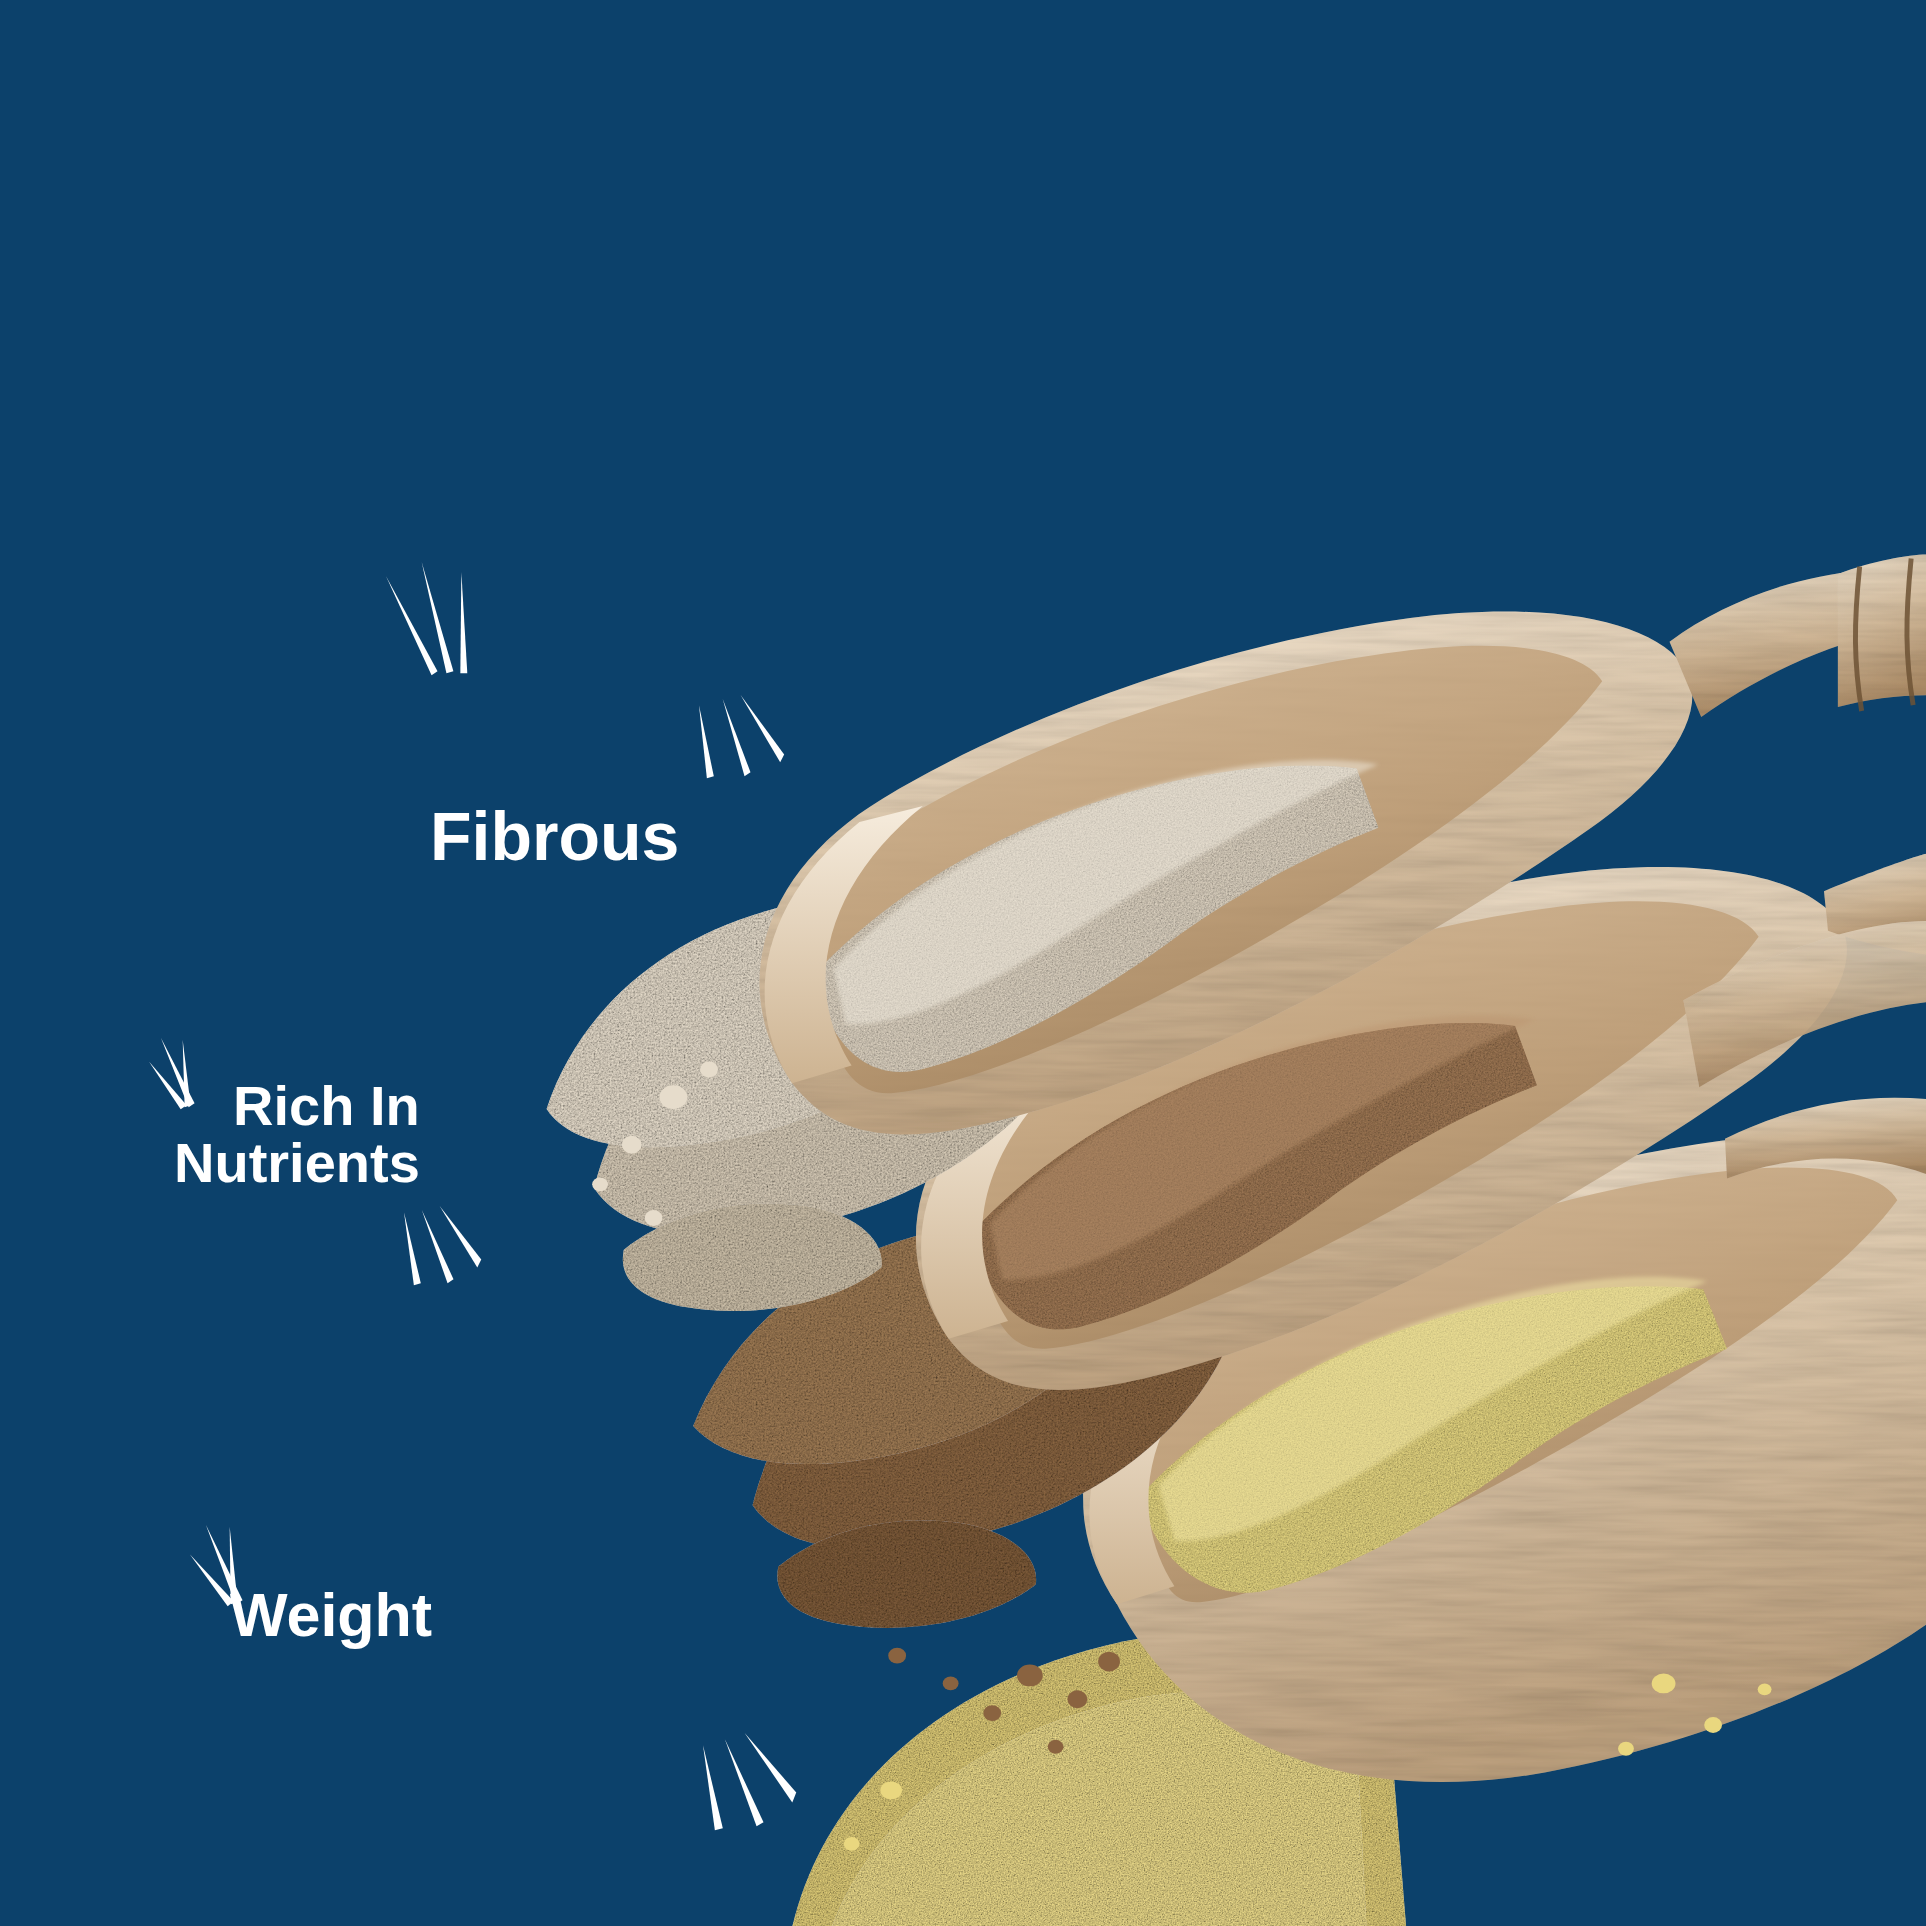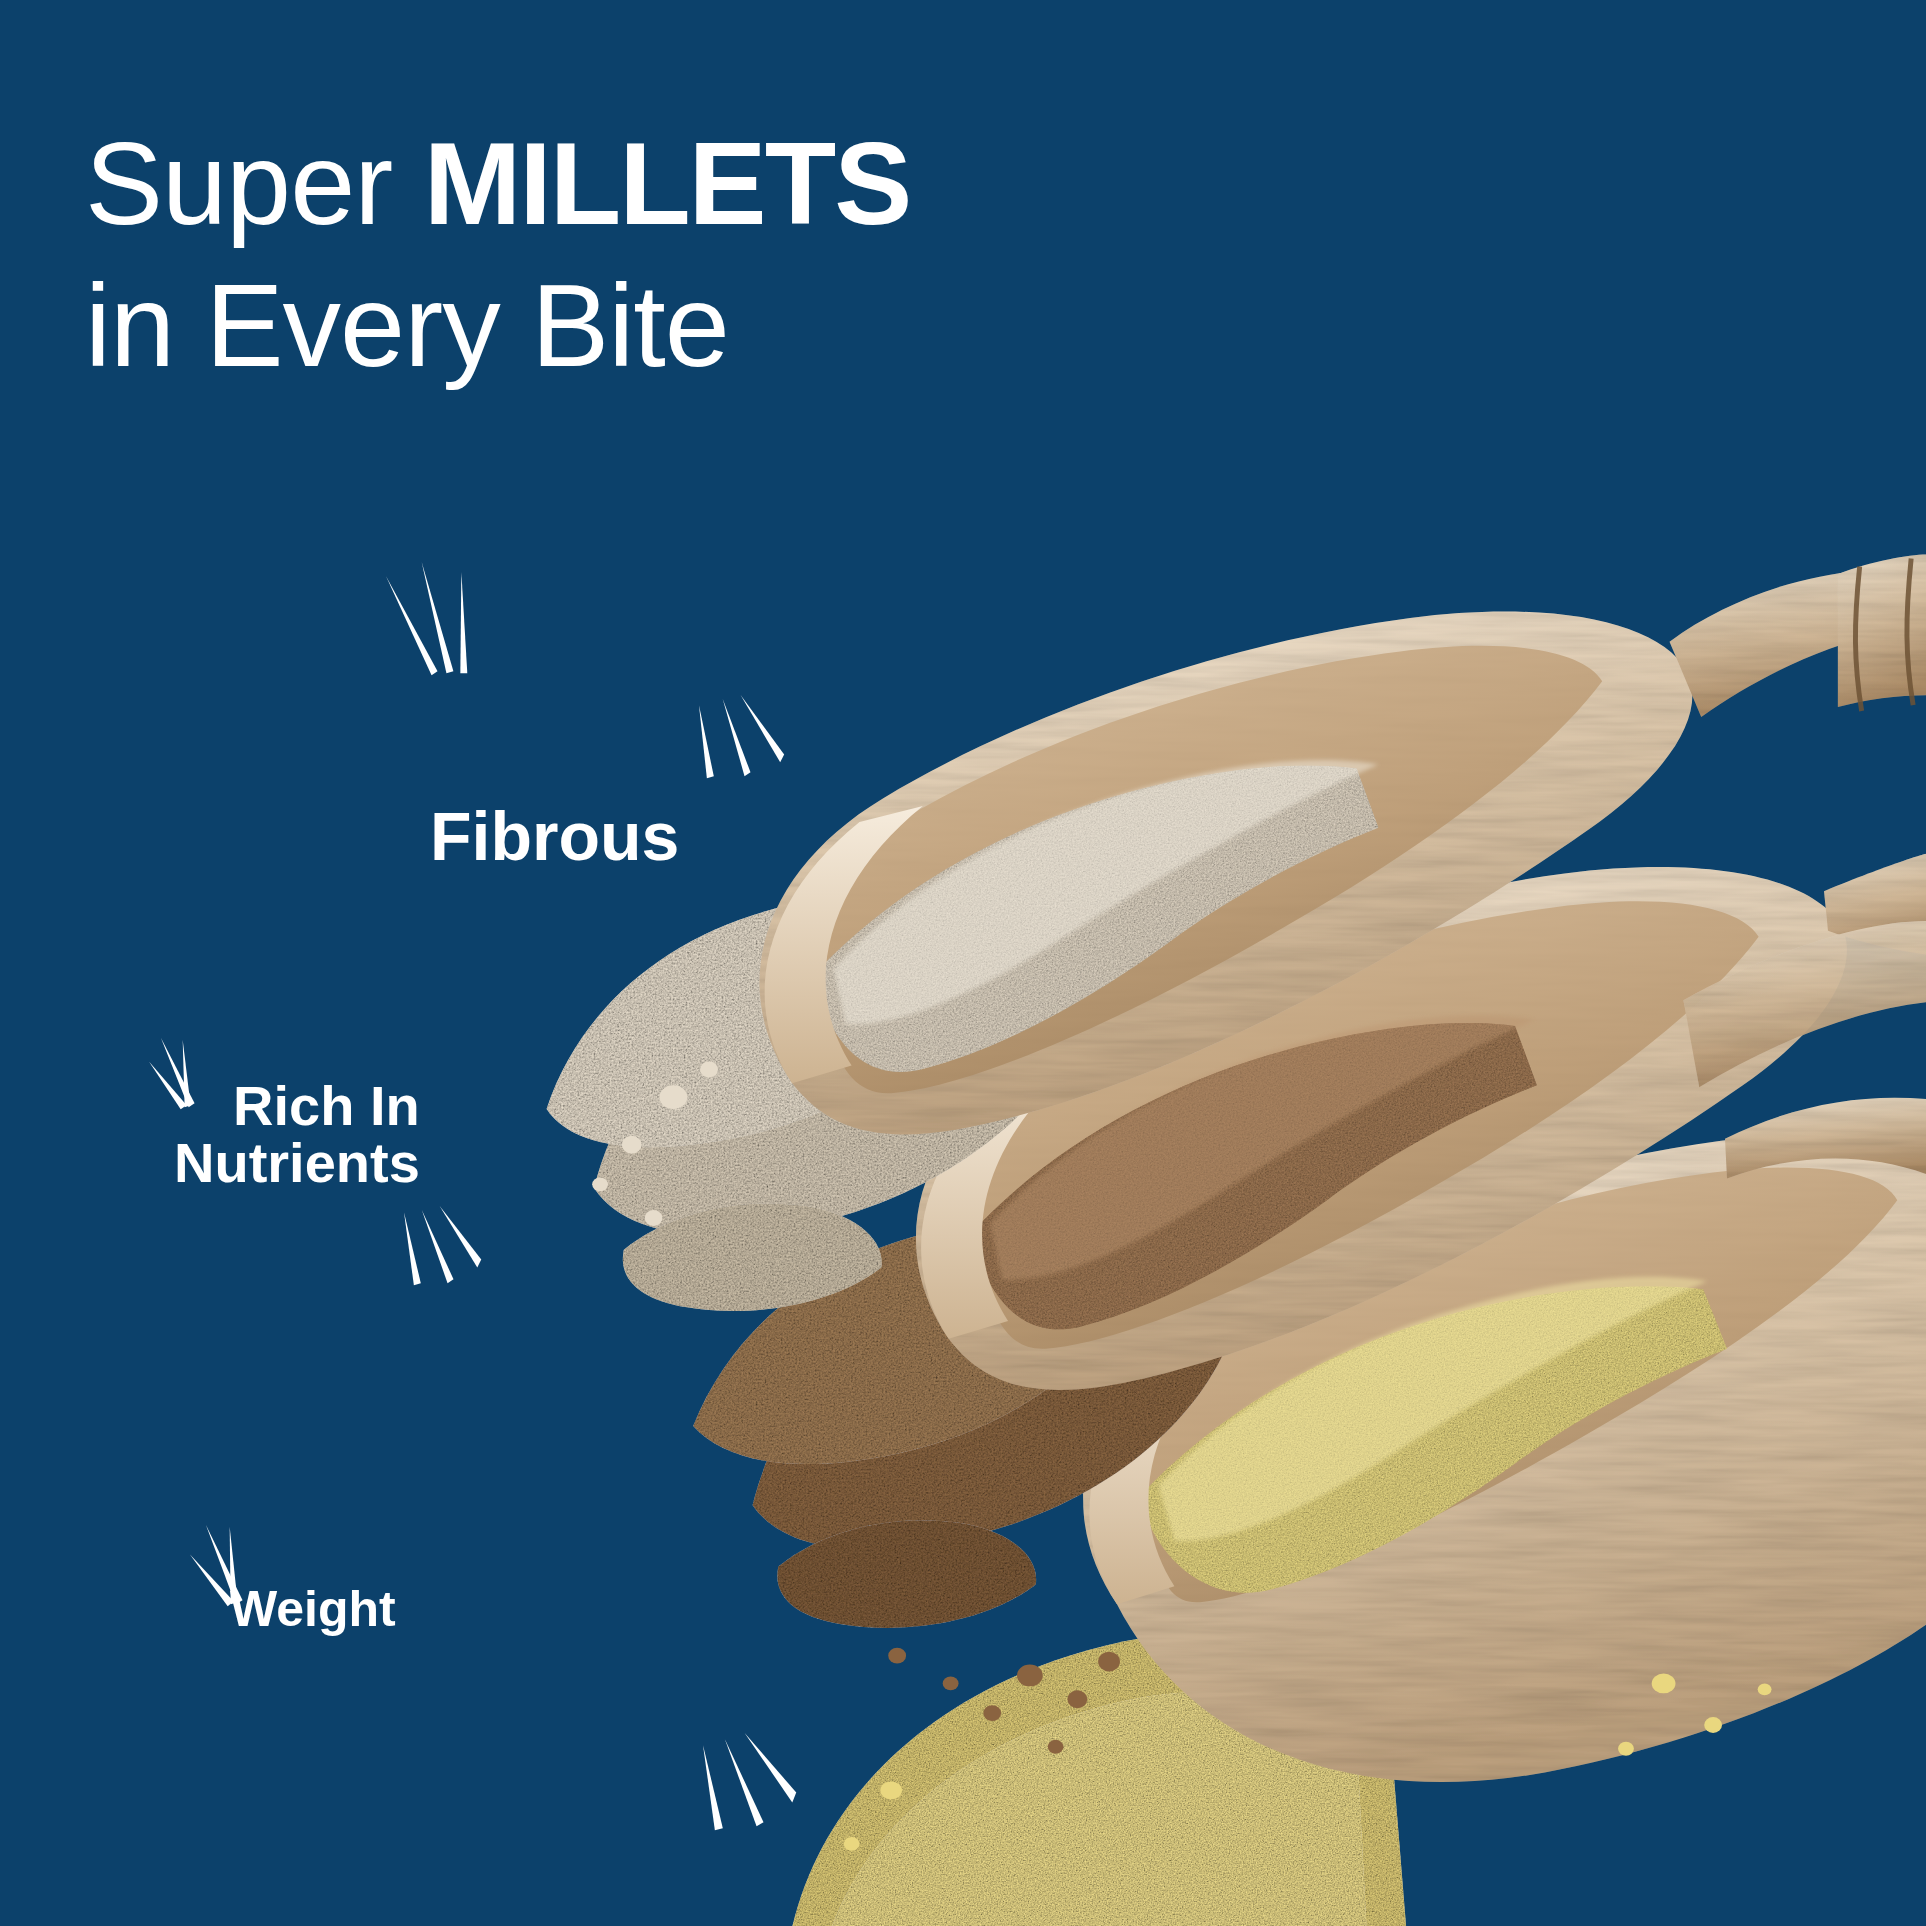"Super MILLETS" h1 { html: <h1> <span><span>Super </span><span>MILLETS</span></span> <span>in Every Bite</span> </h1> -> none }
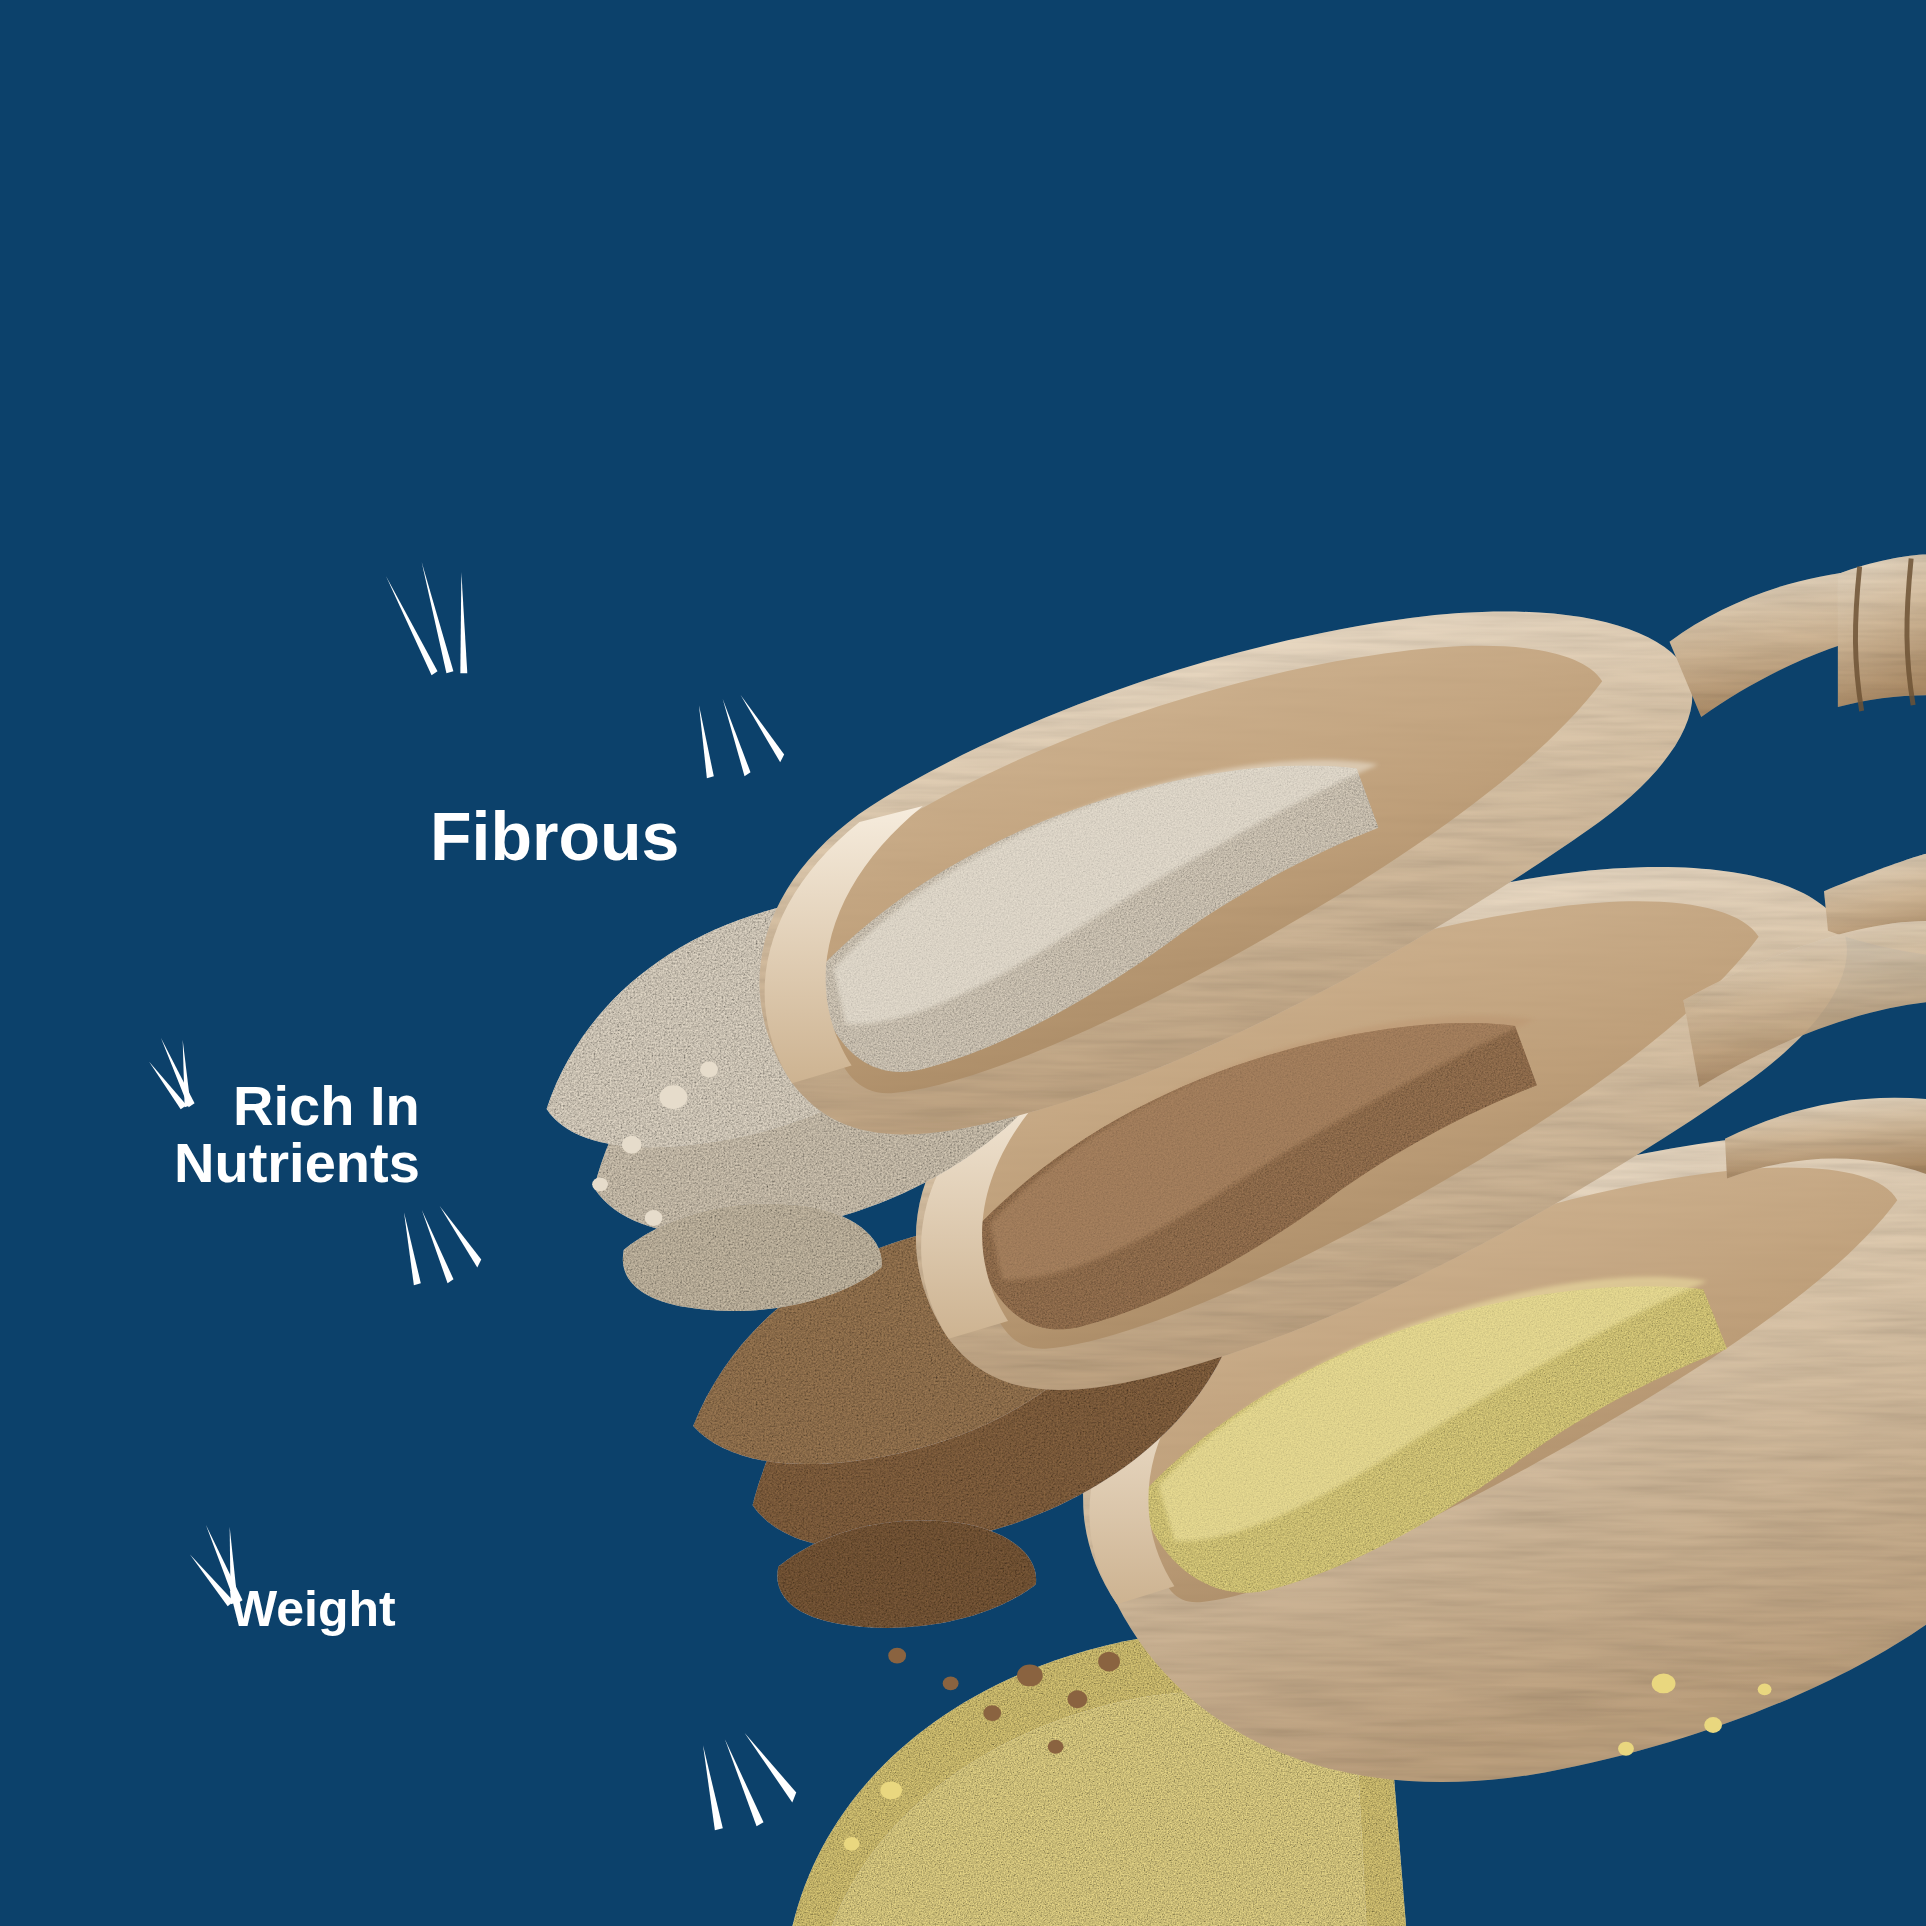"Weight" #benefit-weight { font-size: 50px -> 61px }
